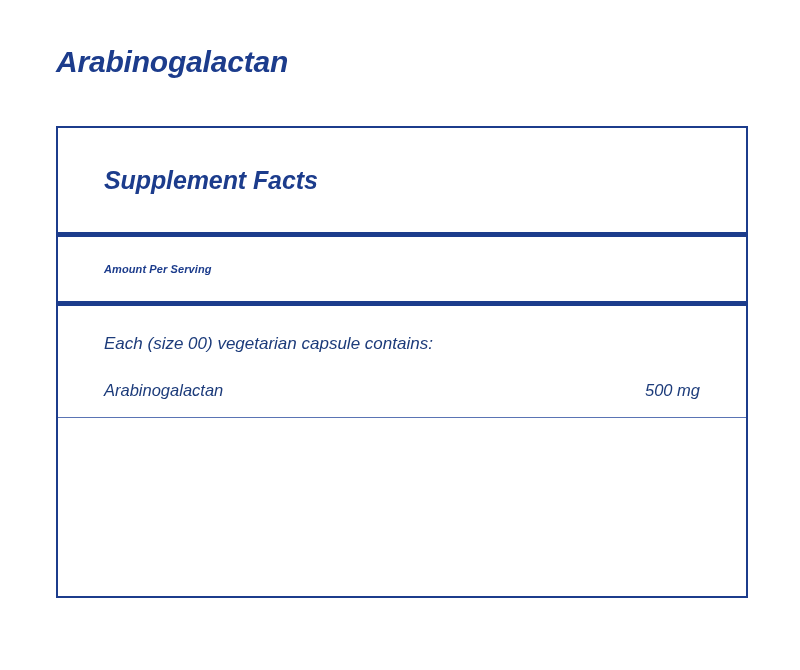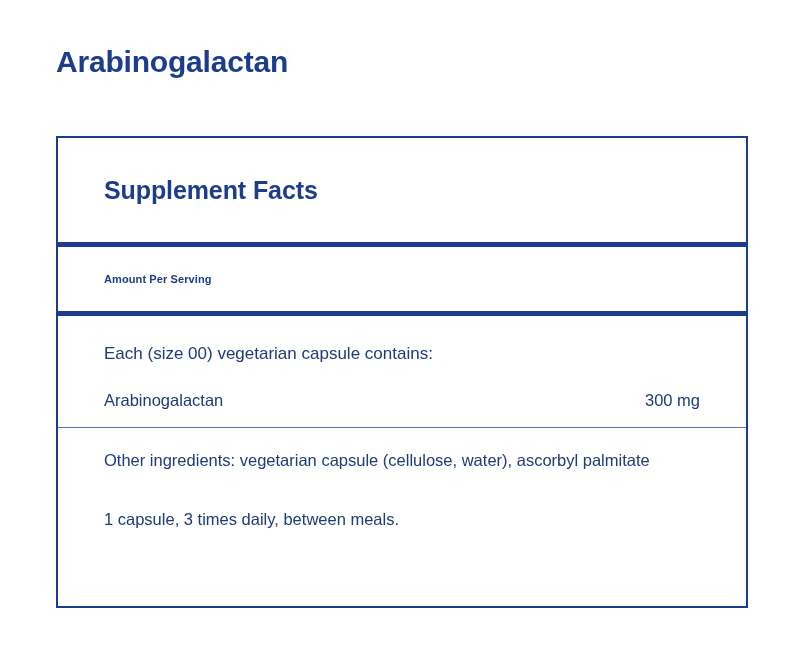"Arabinogalactan" .page { font-style: none -> italic }
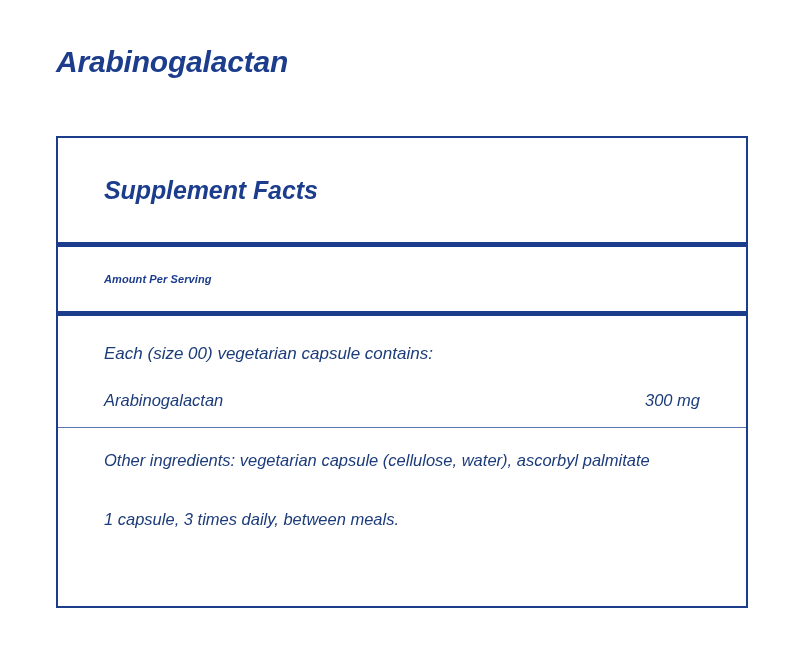"Supplement Facts" .facts-panel { top: 136px -> 126px }
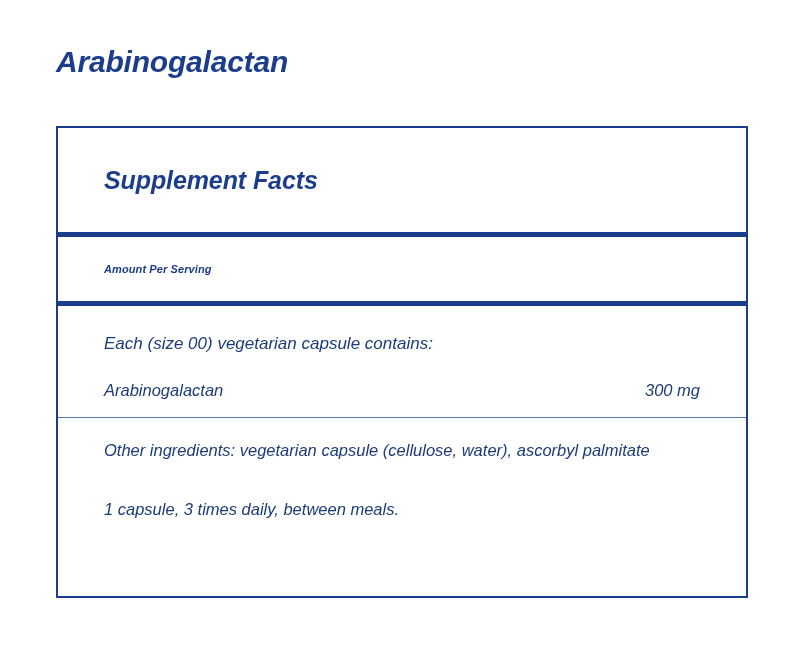"300 mg" span.ingredient-amount { text: 300 -> 500 }
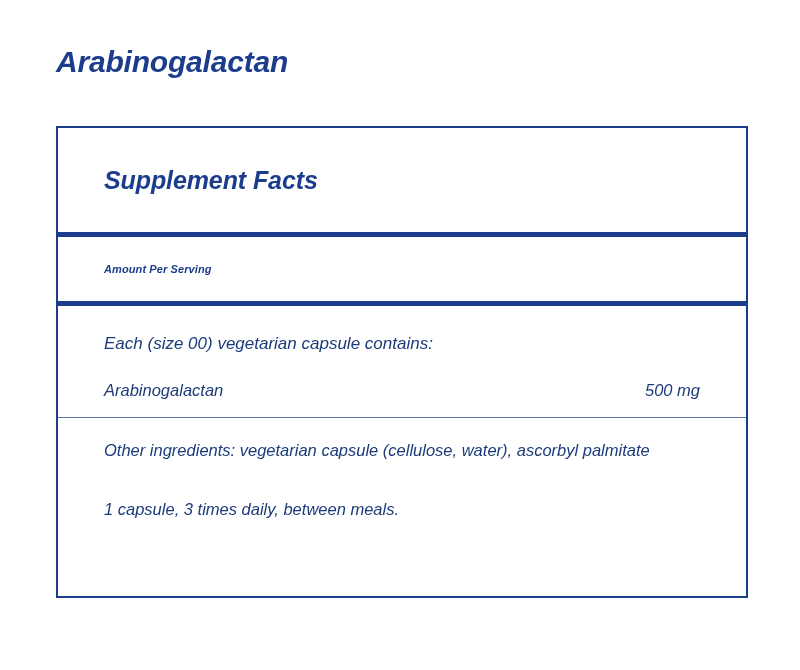"Other ingredients: vegetarian capsule" div.body-block { html: <div> <div>Other ingredients: vegetarian capsule (cellulose, water), ascorbyl palmitate</div> <div>1 capsule, 3 times daily, between meals.</div> </div> -> none }
